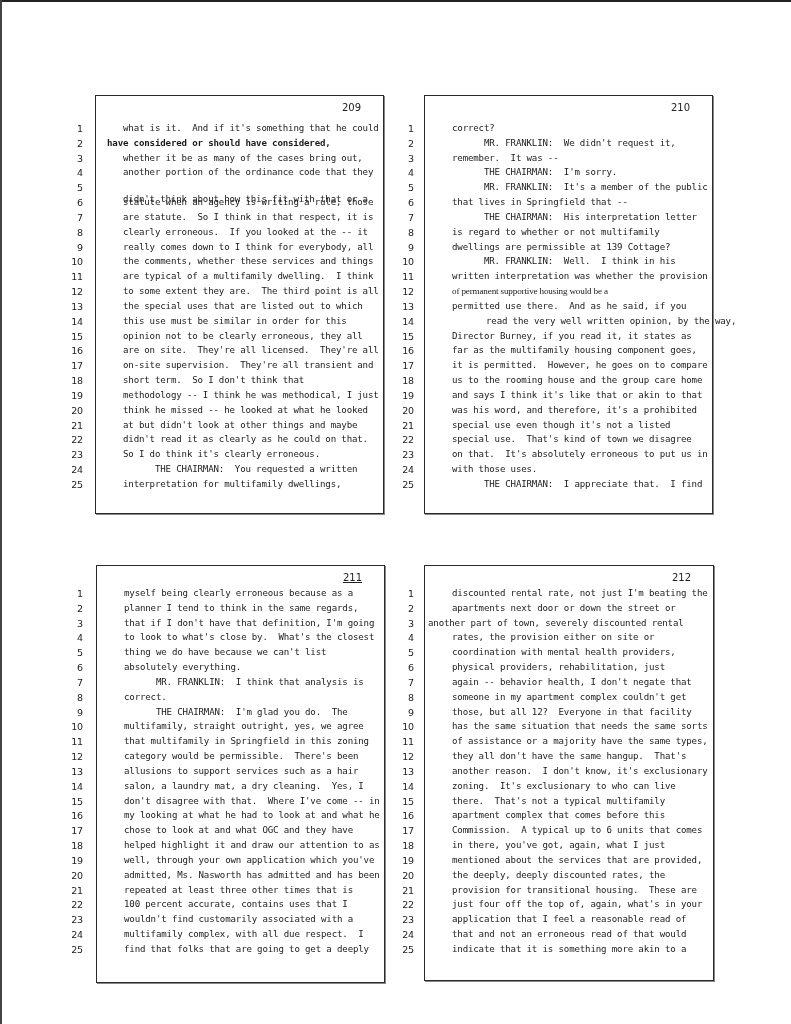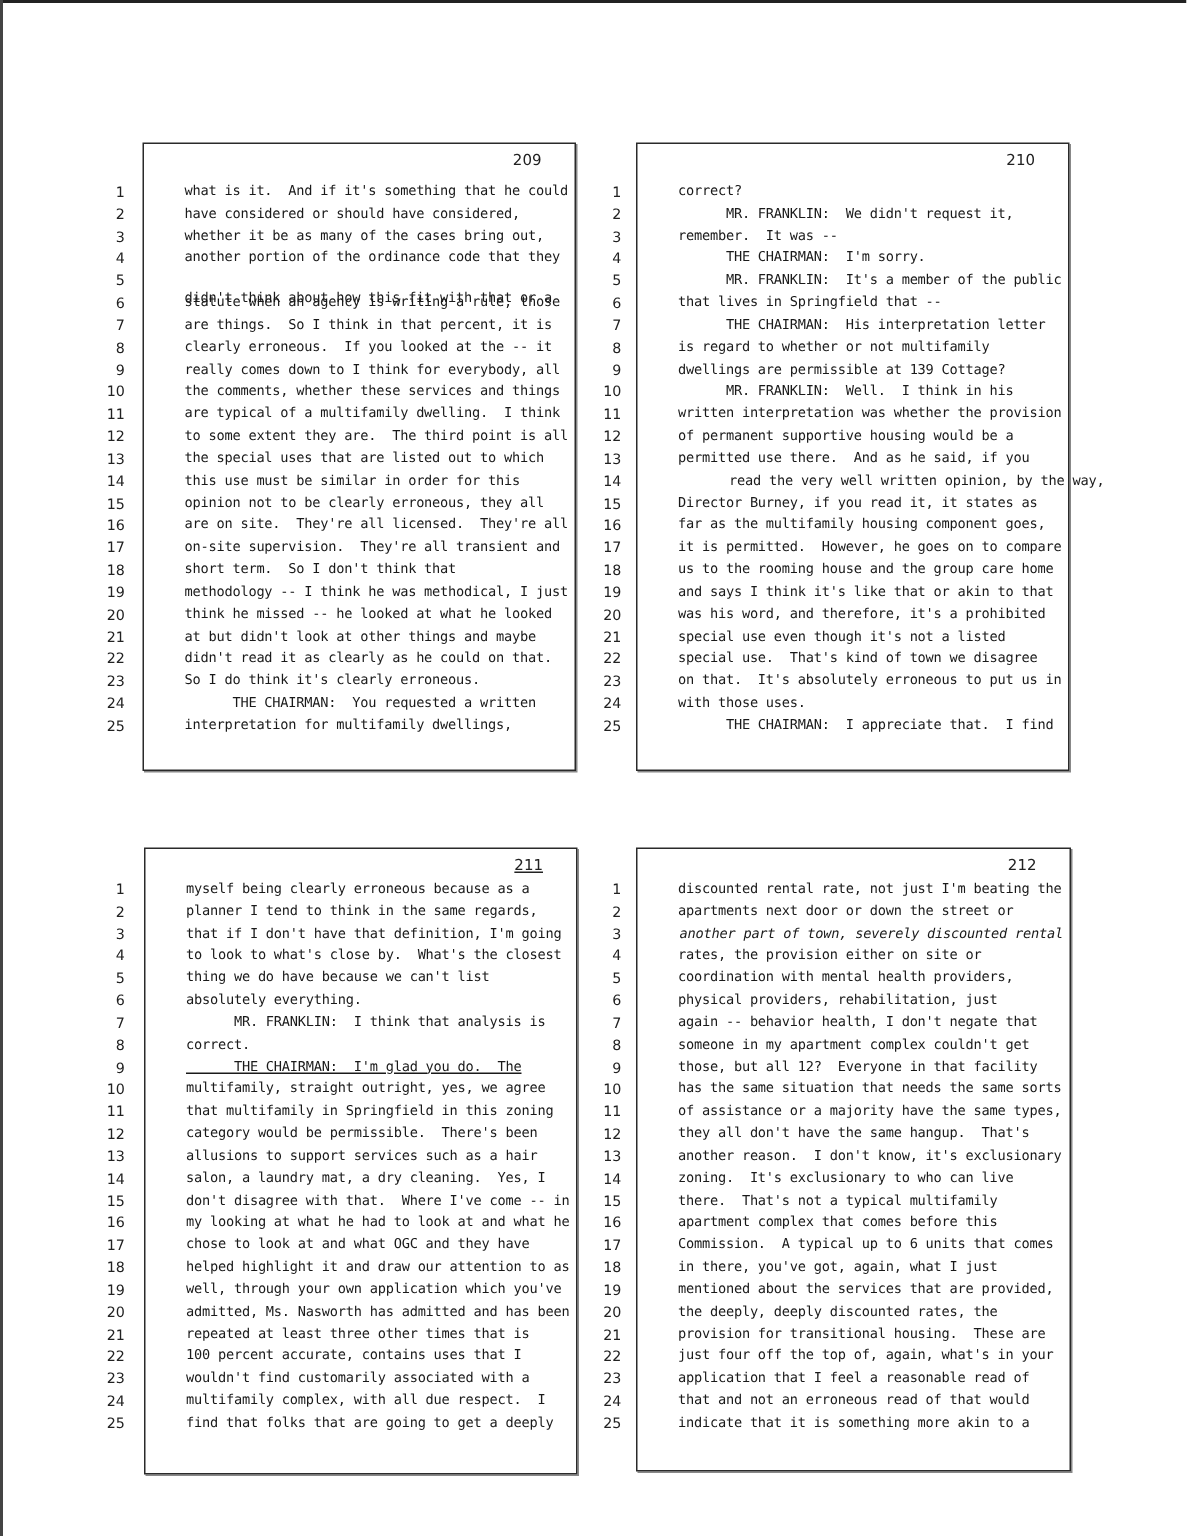"have considered or should have" span.line { font-weight: none -> bold; left: 123px -> 107px }
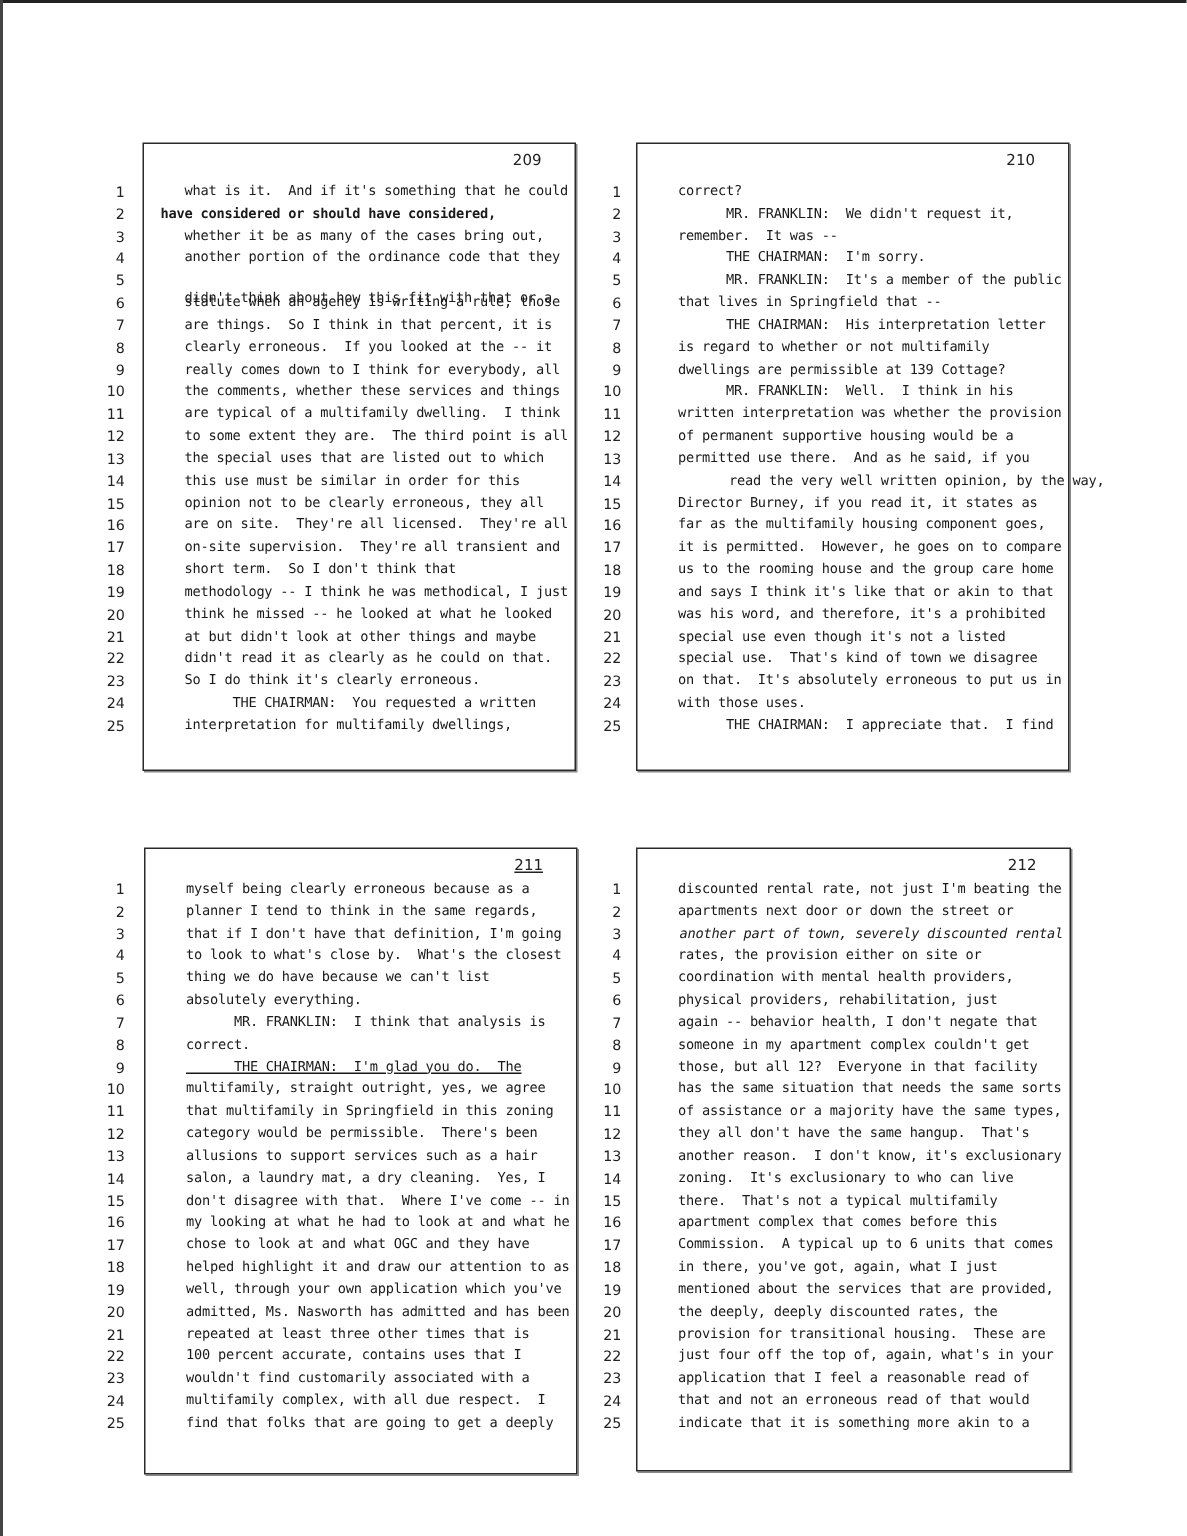"are things. So I think" span.line { text: things.  So I think in that percent -> statute.  So I think in that respect }
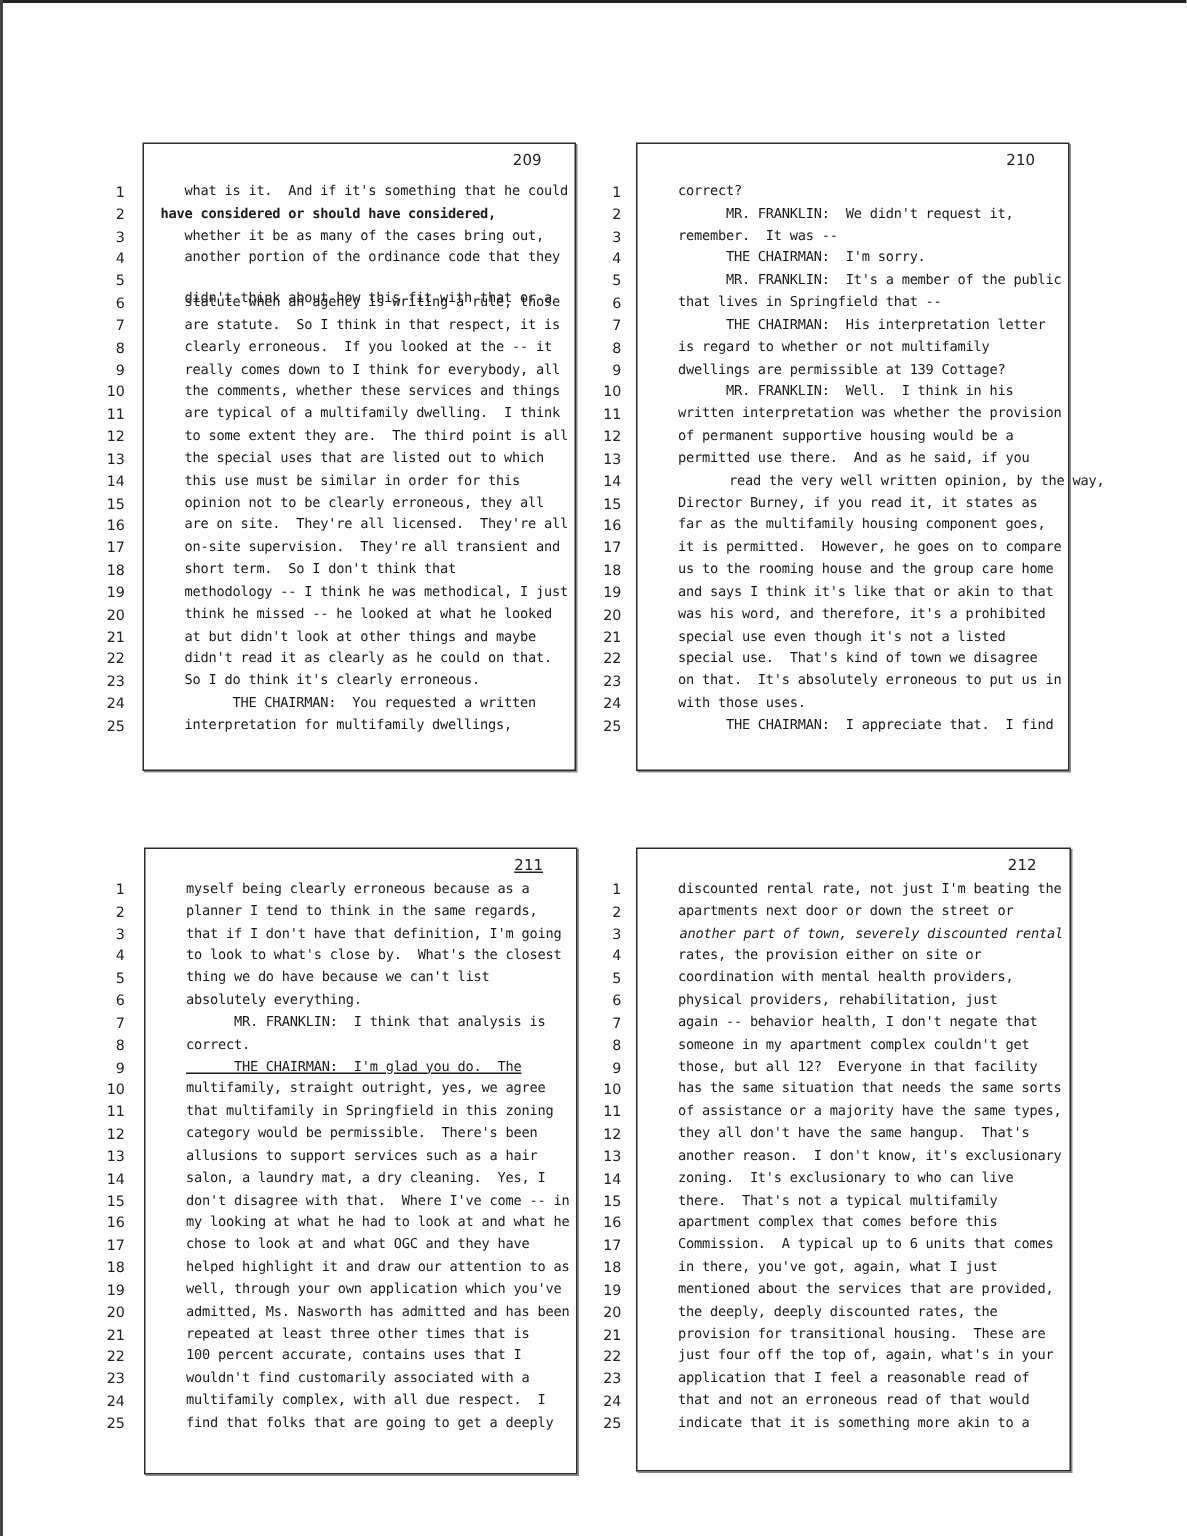"of permanent supportive housing would" span.line { font-family: none -> Liberation Serif, serif }
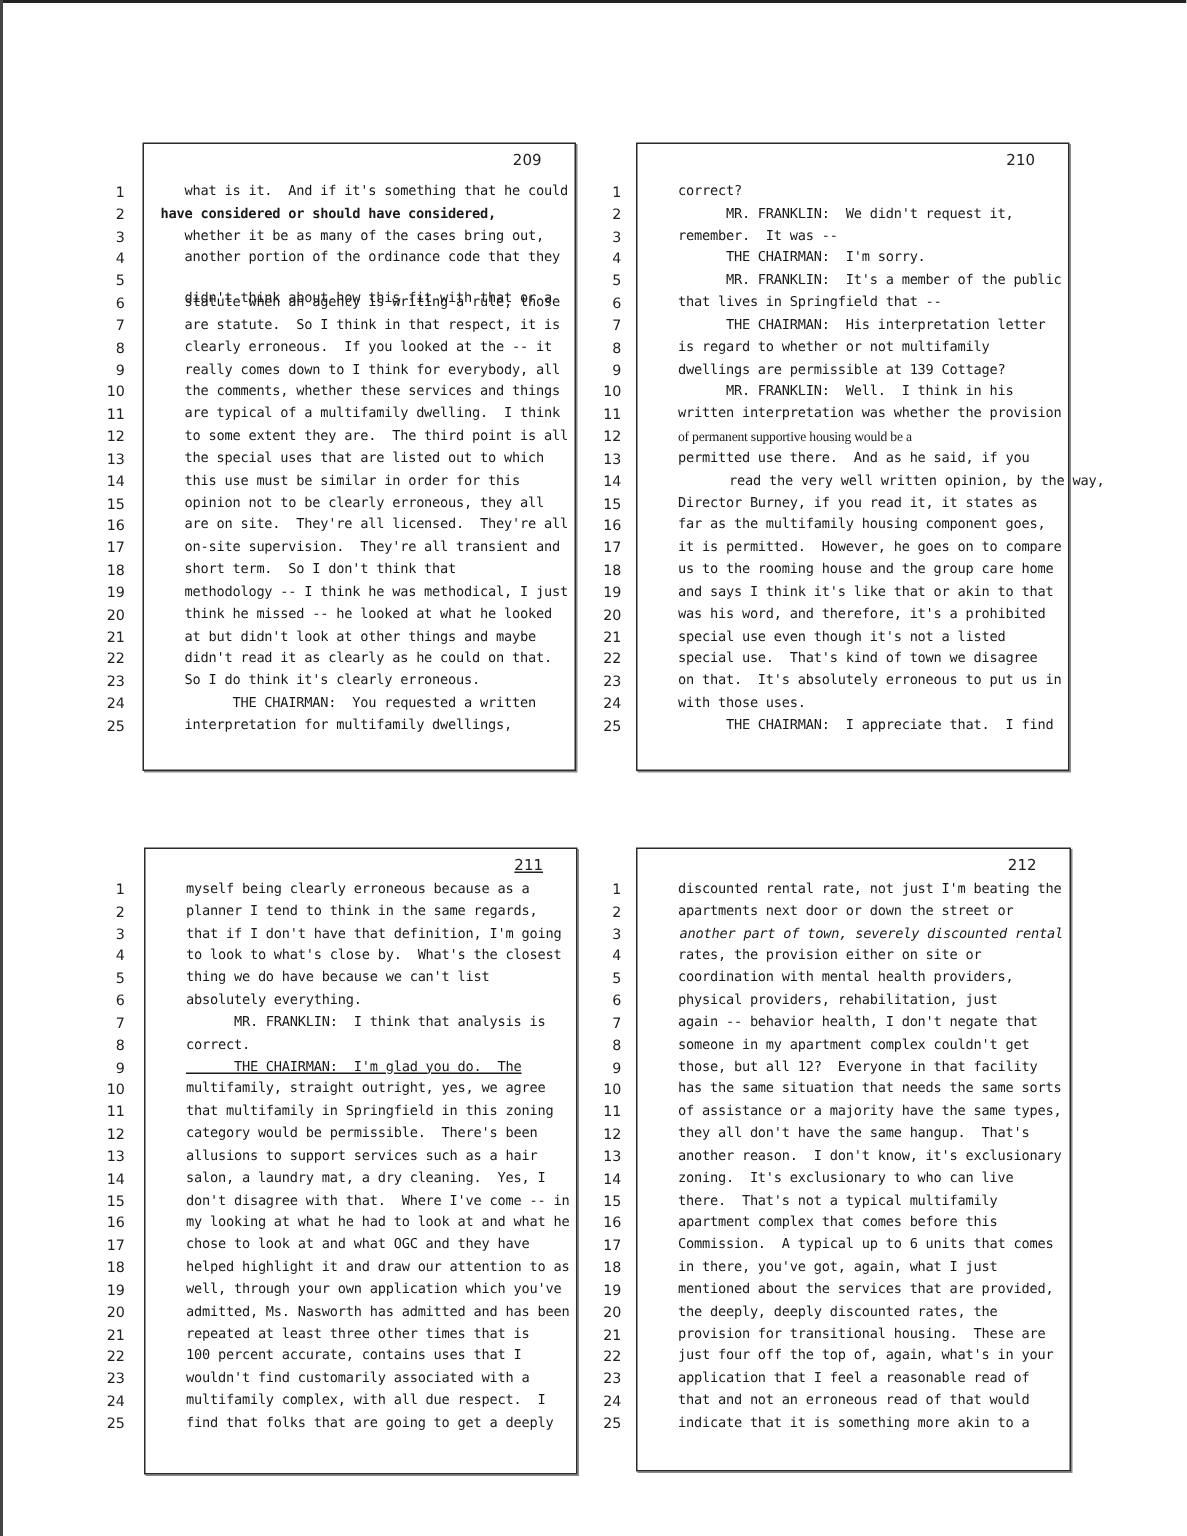"another part of town, severely" span.line { font-style: italic -> none; left: 453px -> 428px }
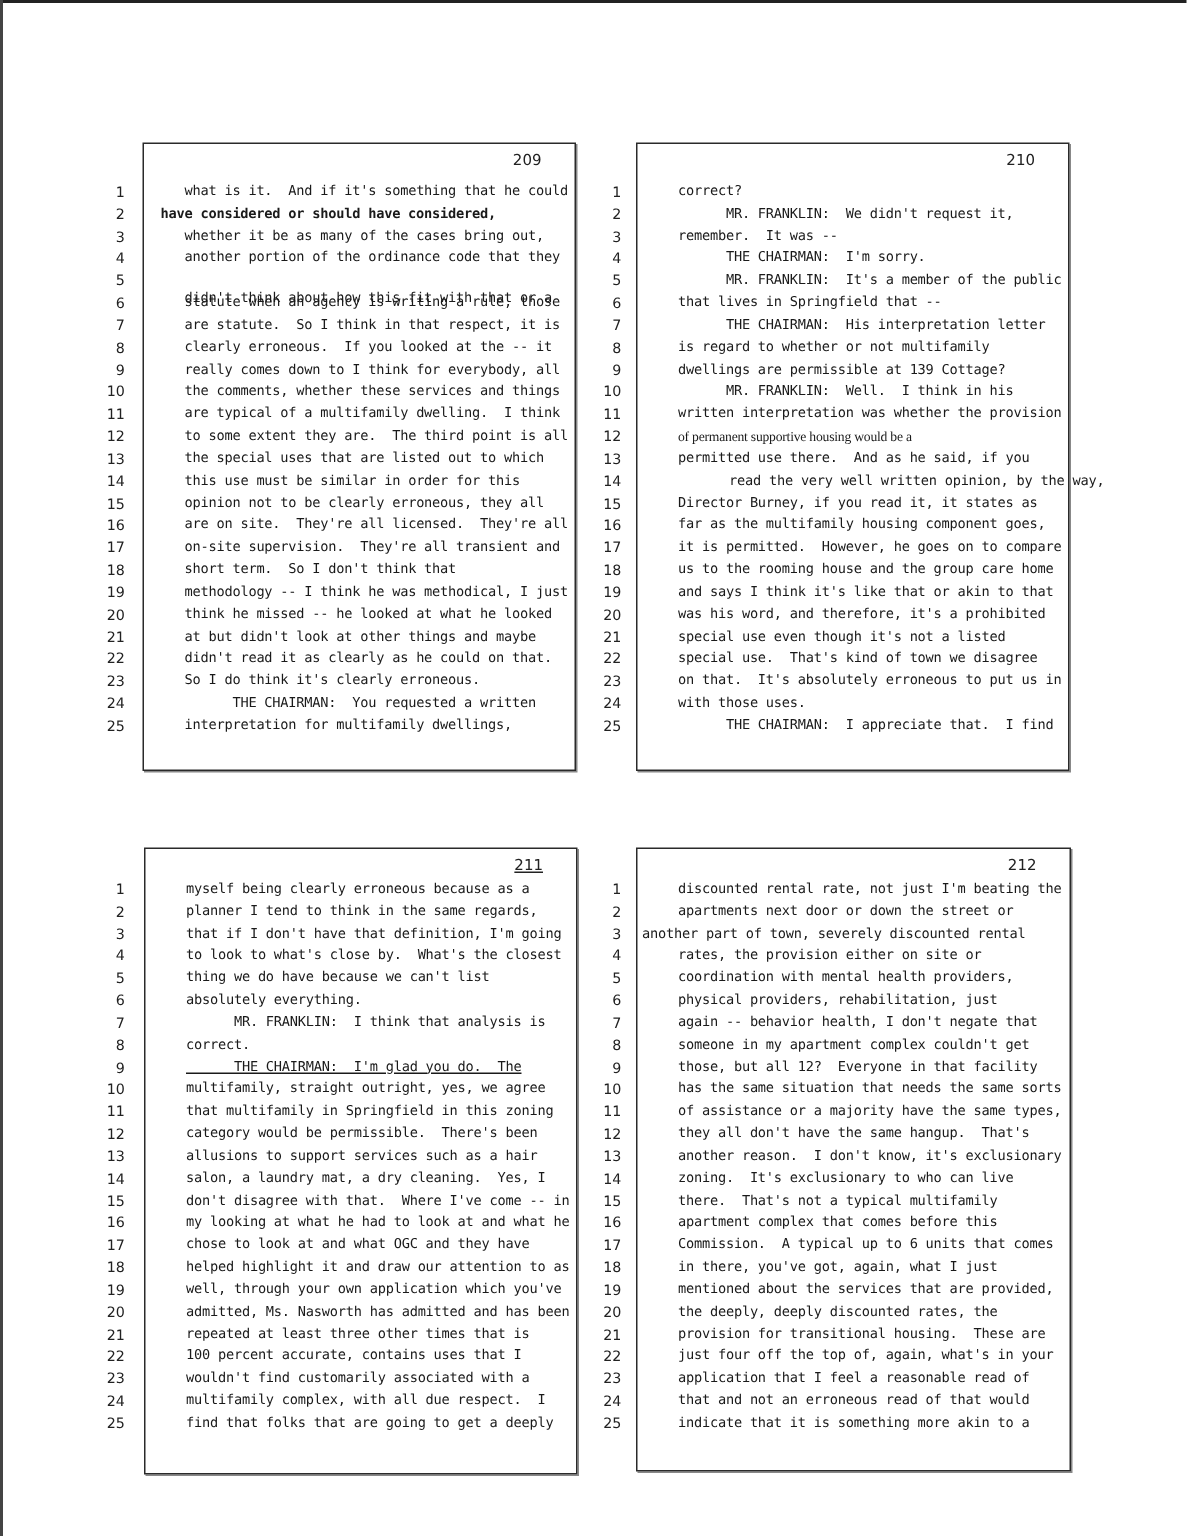"THE CHAIRMAN: I'm glad you" span.line { text-decoration: underline -> none }
